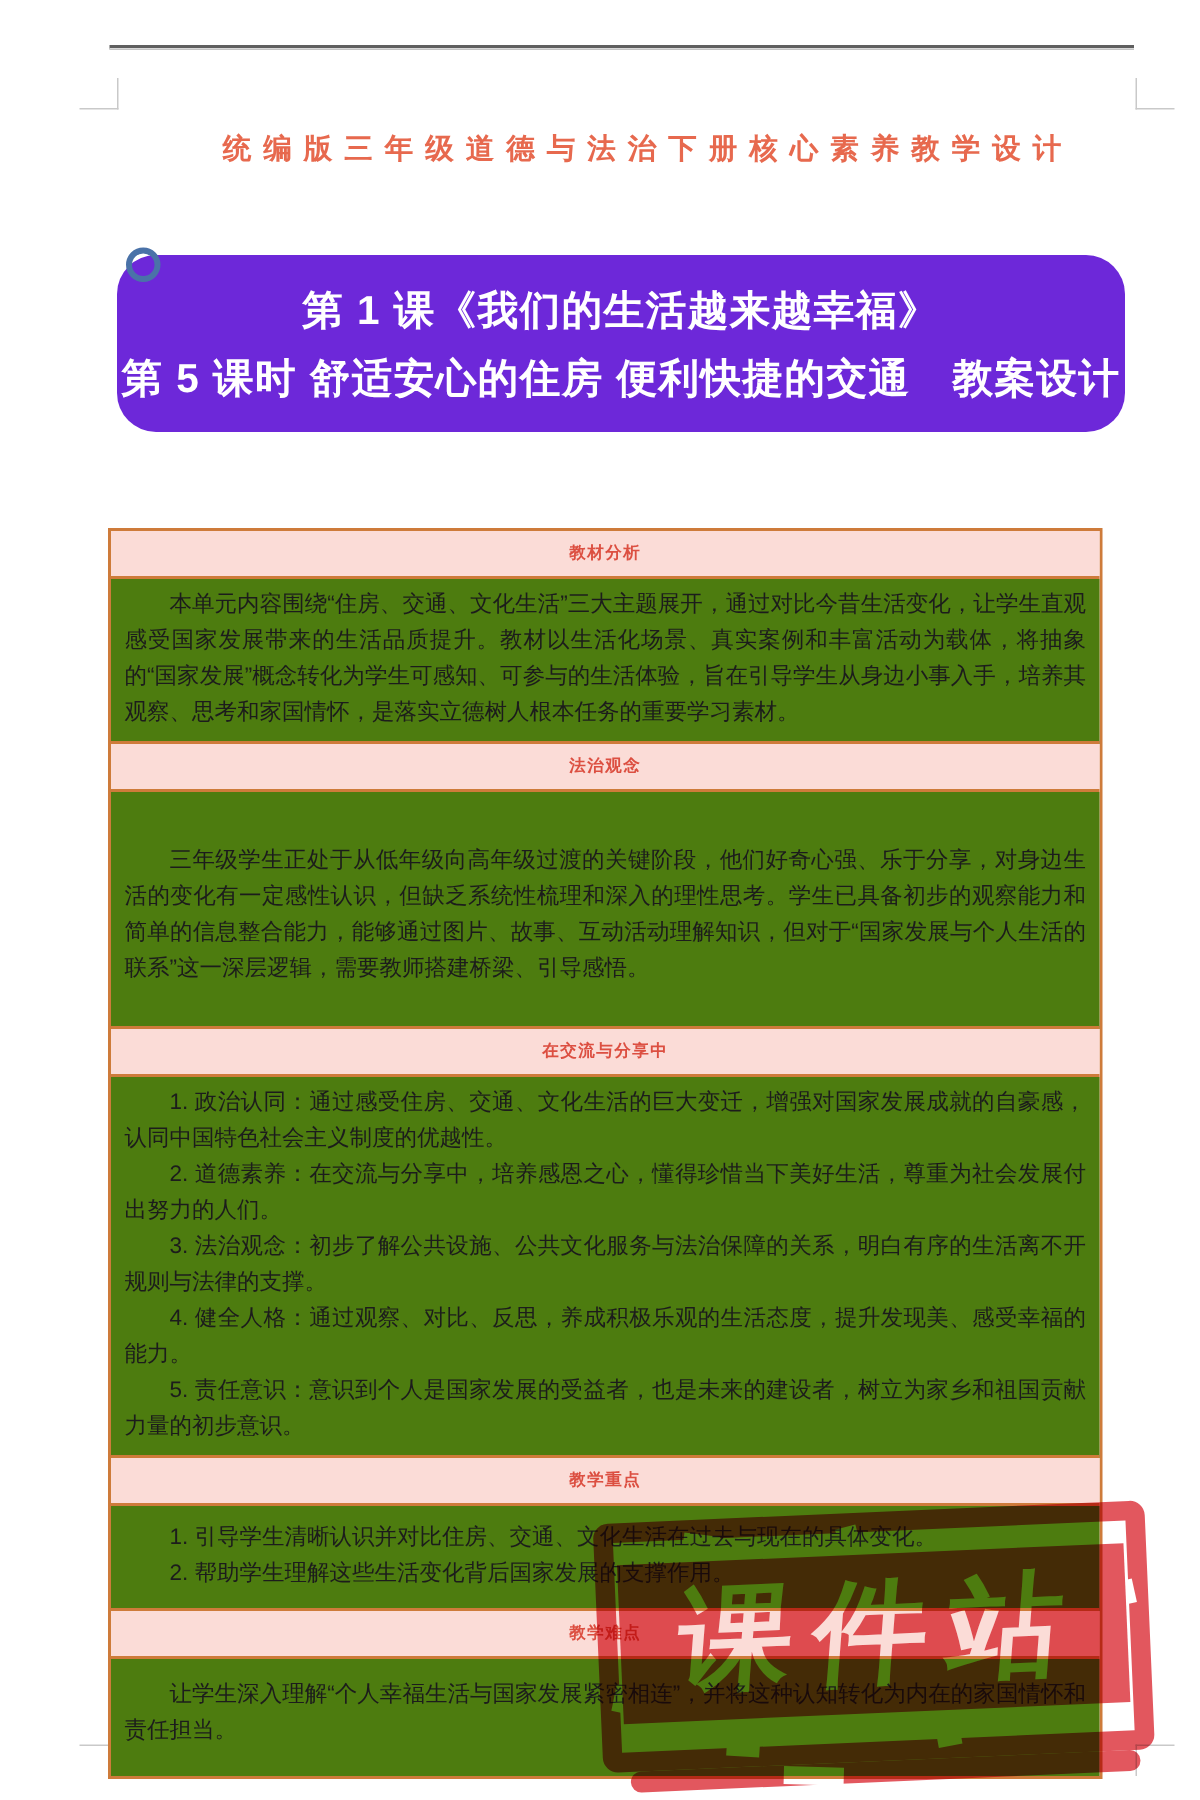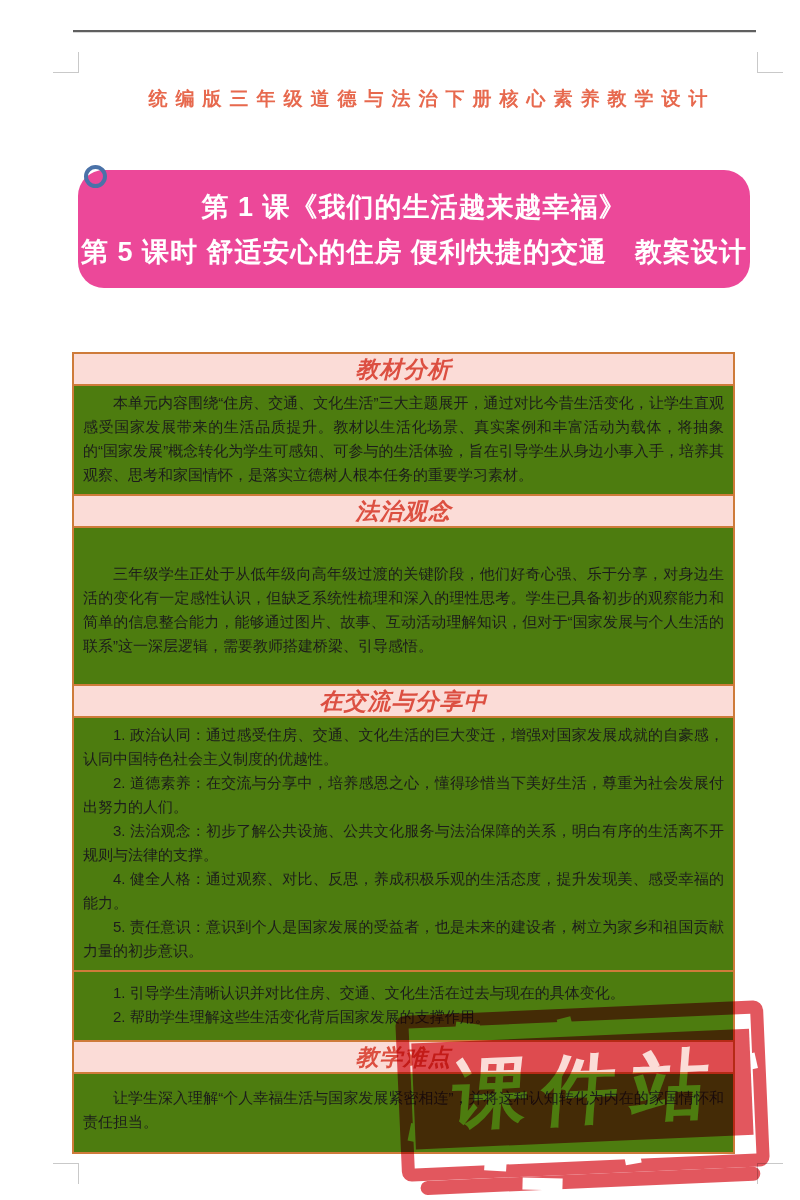"第 1 课《我们的生活越来越幸福》" .banner { background: #ec4899 -> #6d28d9 }
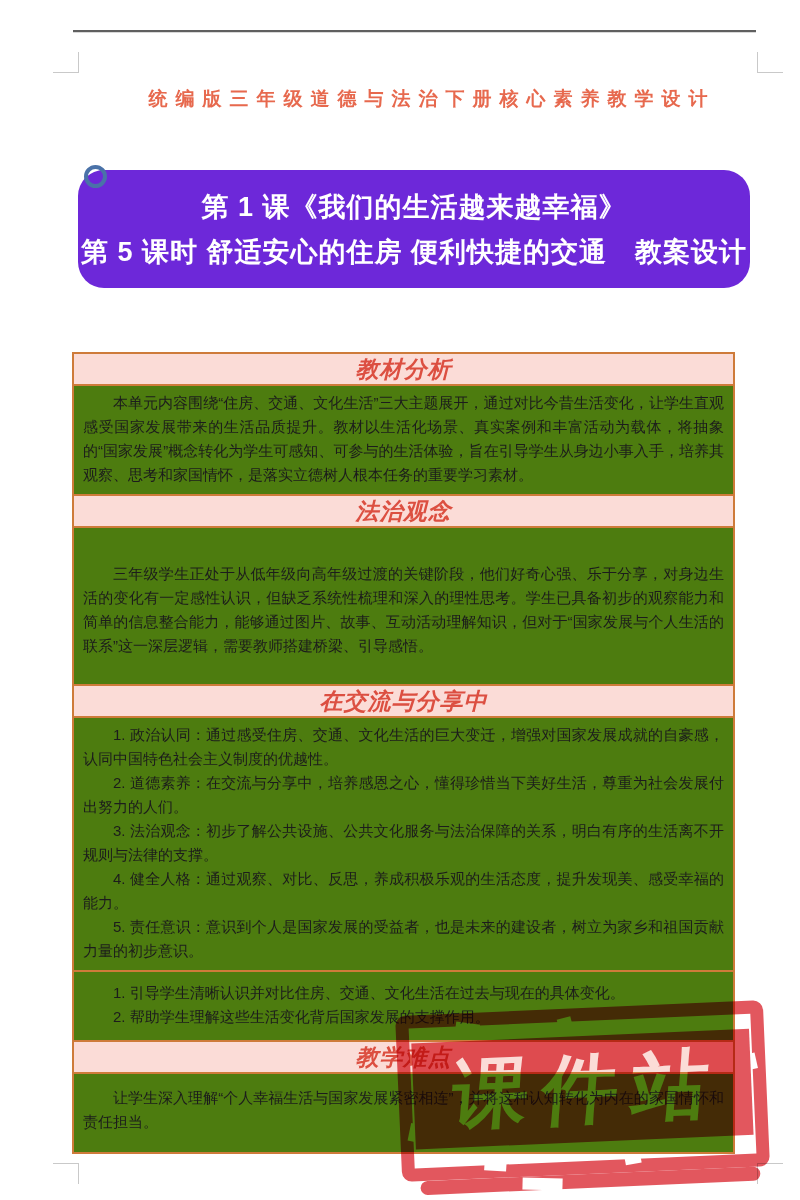"教材分析" .sec-head { font-size: 23px -> 11px; font-style: italic -> none }
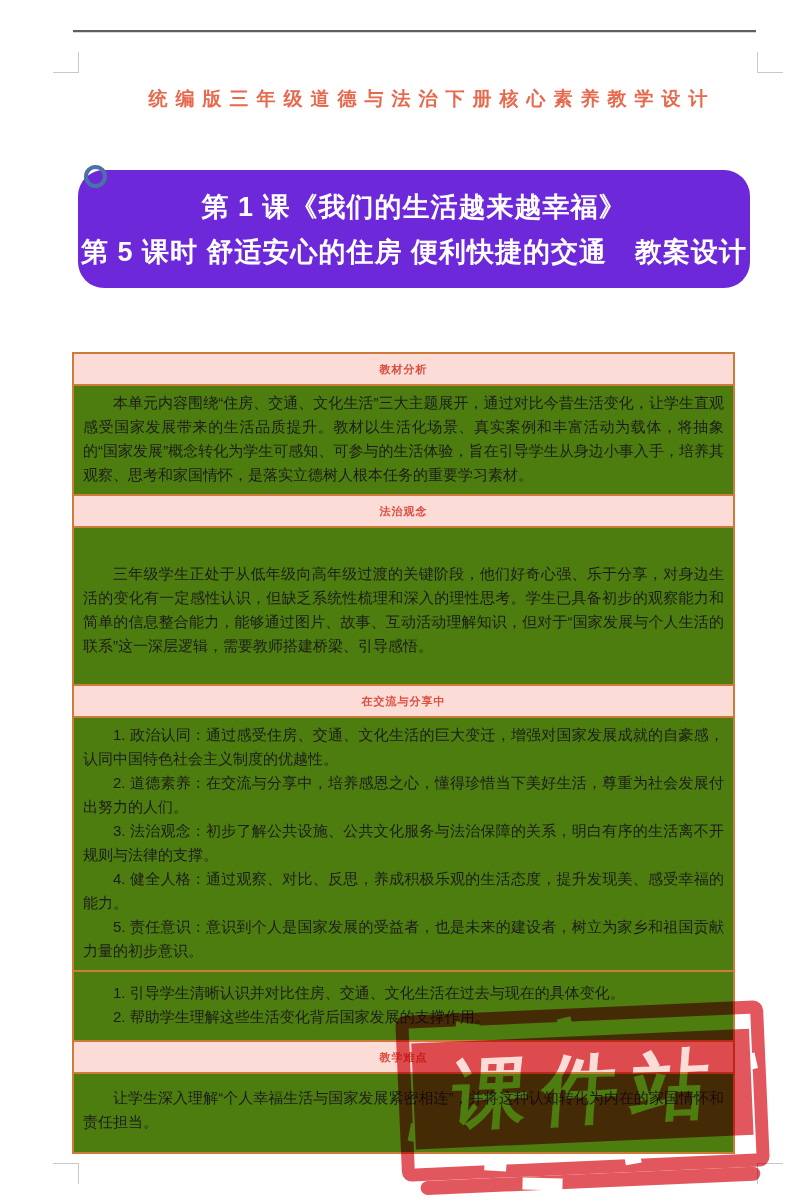"教学重点" div.sec-head { html: none -> <div>教学重点</div> }
